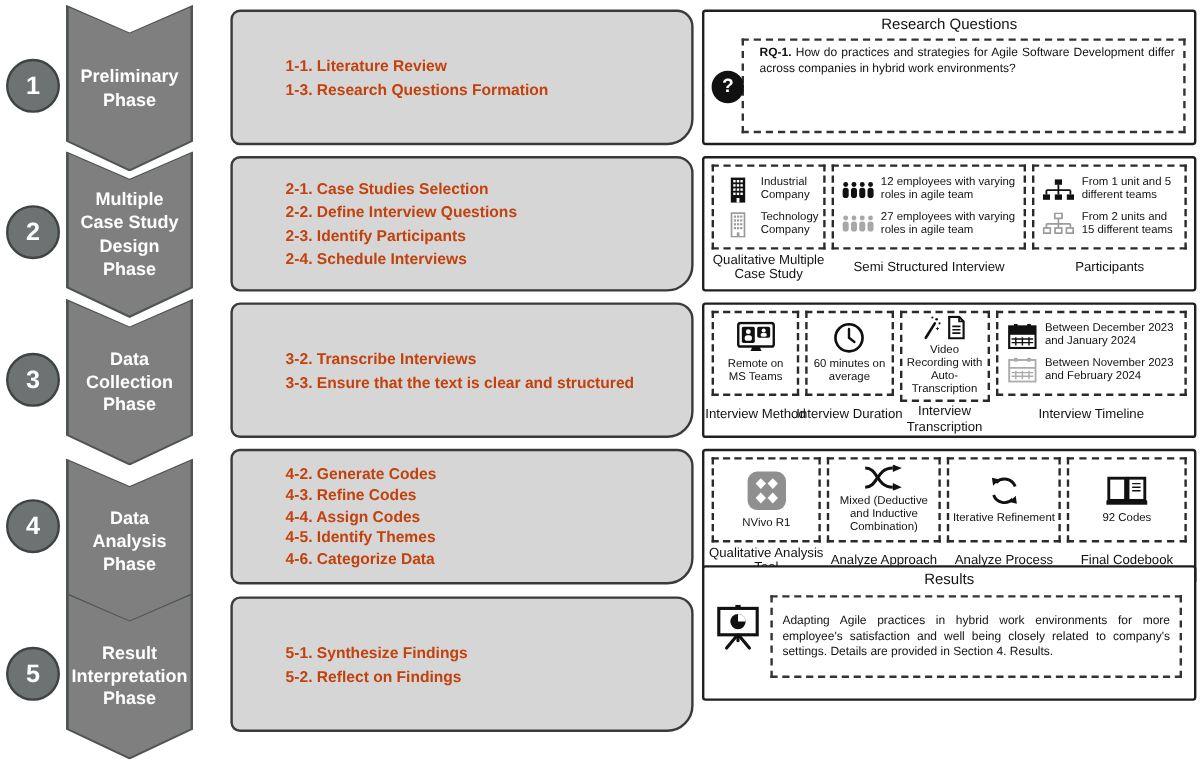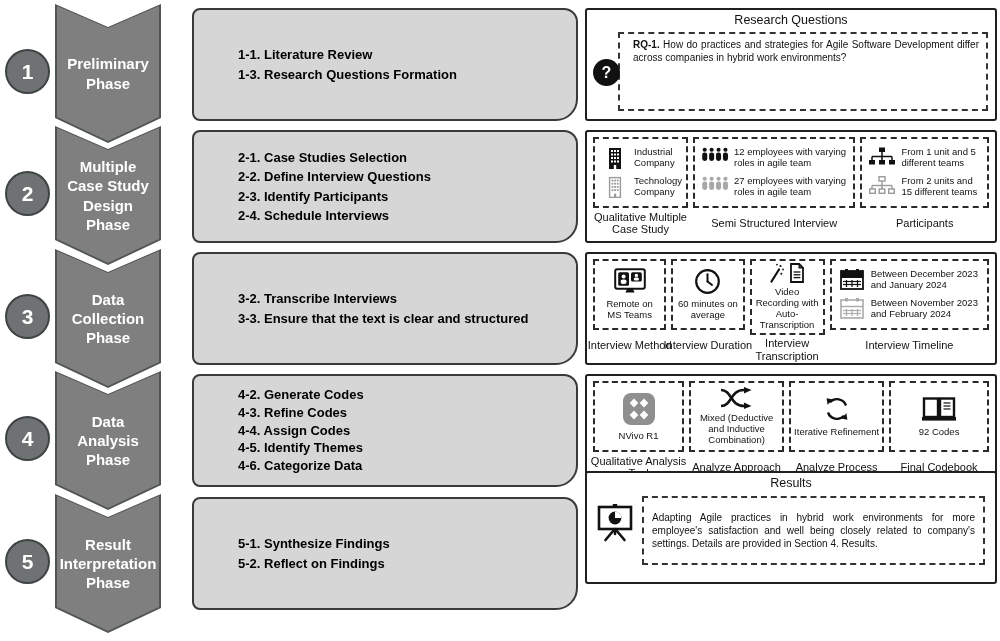"1-1. Literature Review" .task { color: #000000 -> #c2410c }
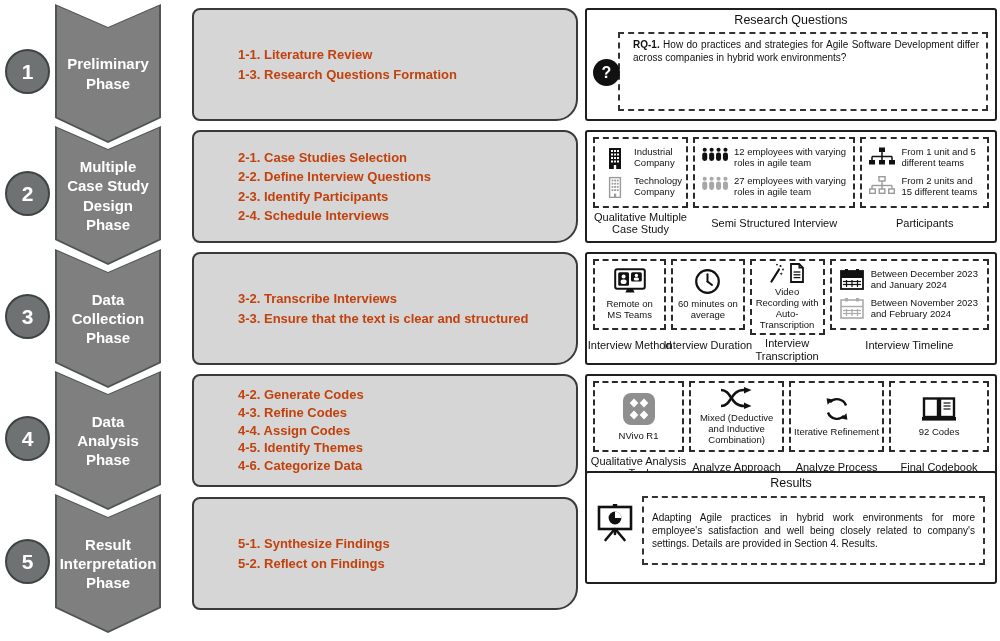"Industrial Company" .irow { align-items: flex-start -> center }
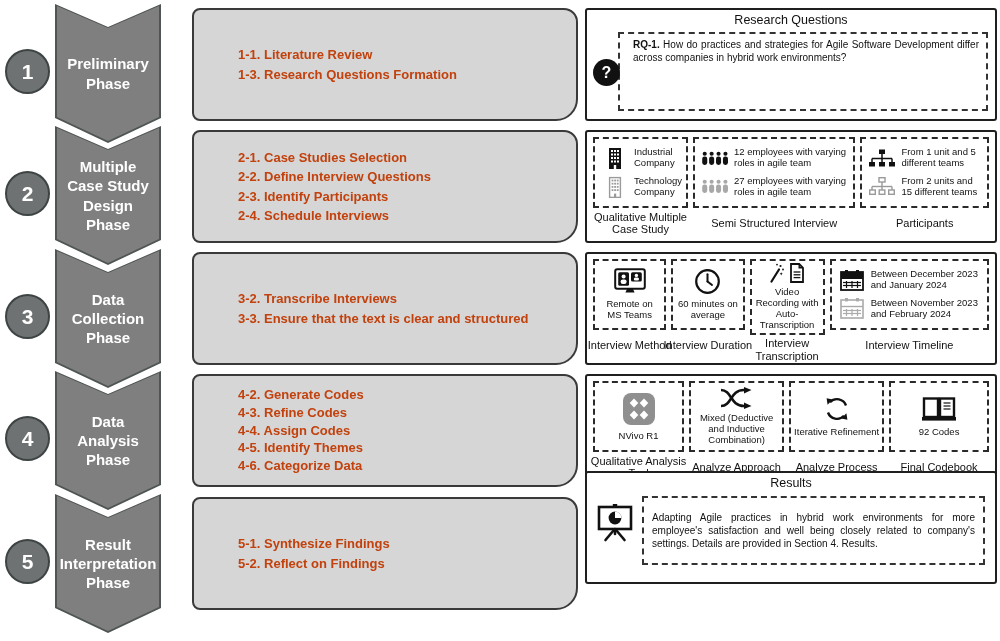"Data Analysis Phase" div.chev { top: 371px -> 382px }
